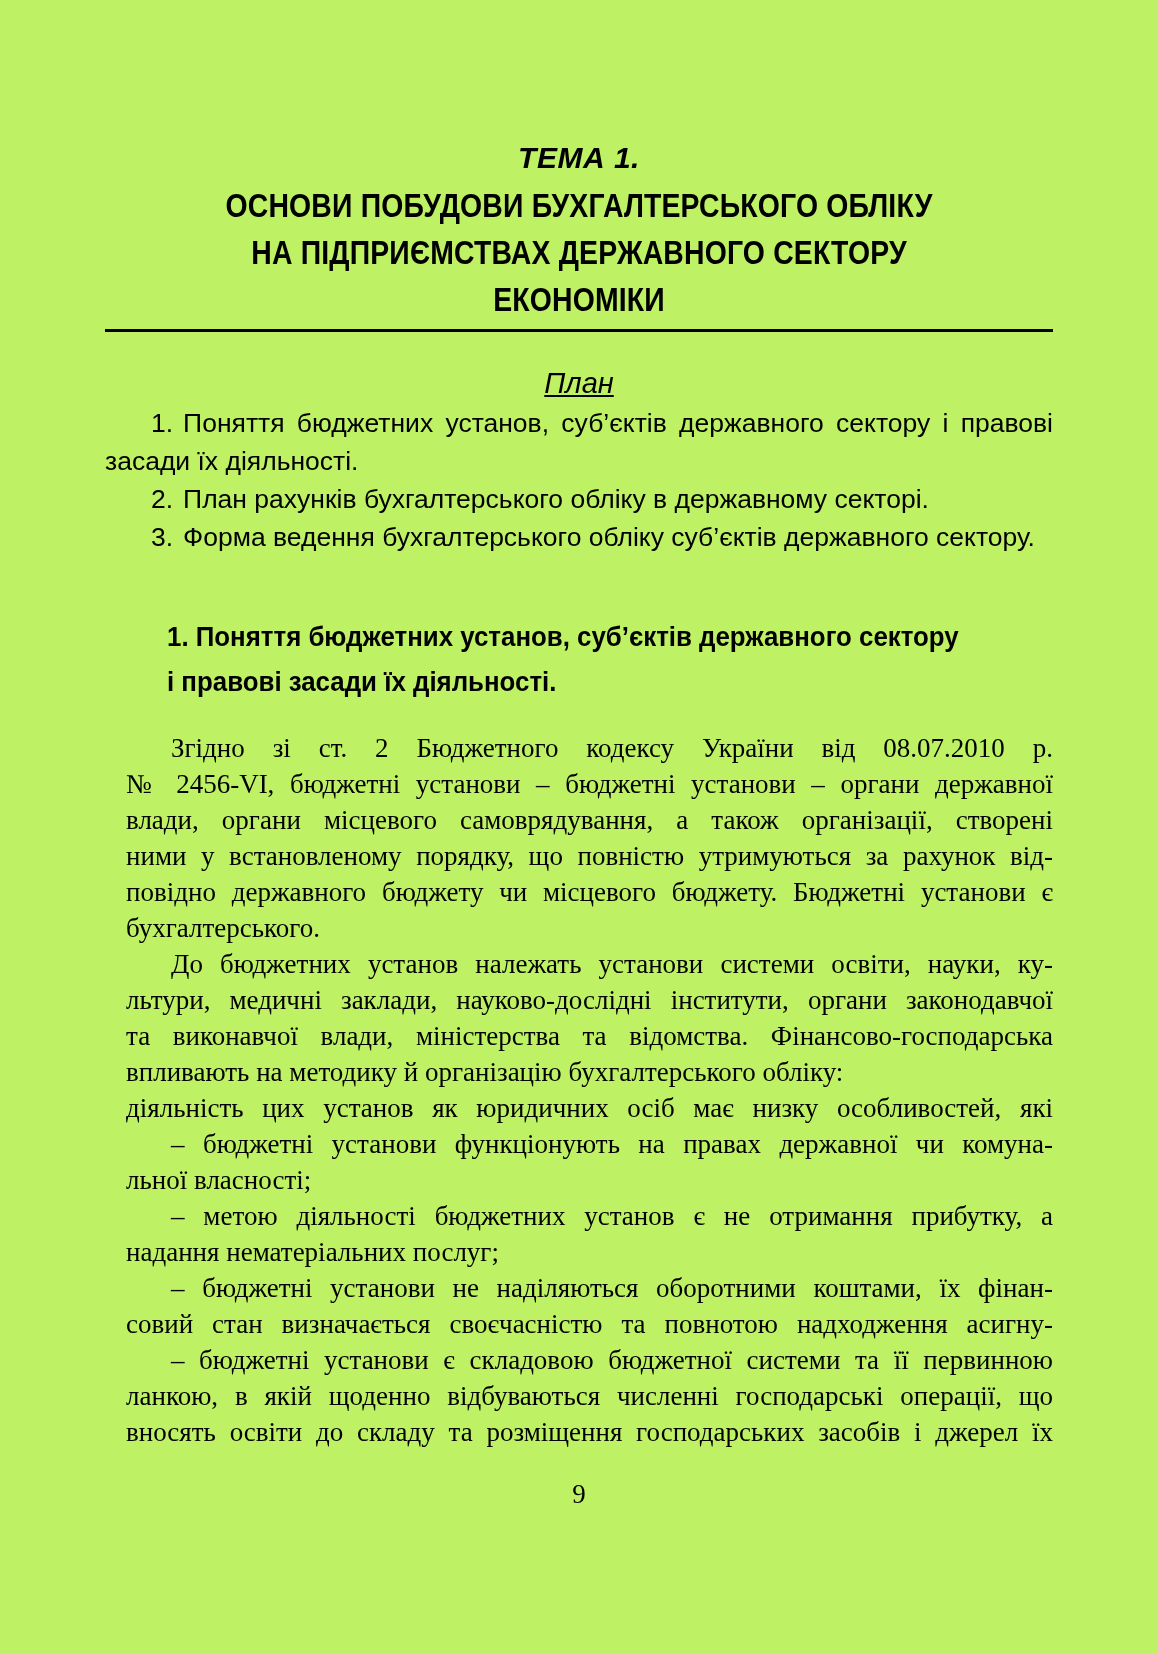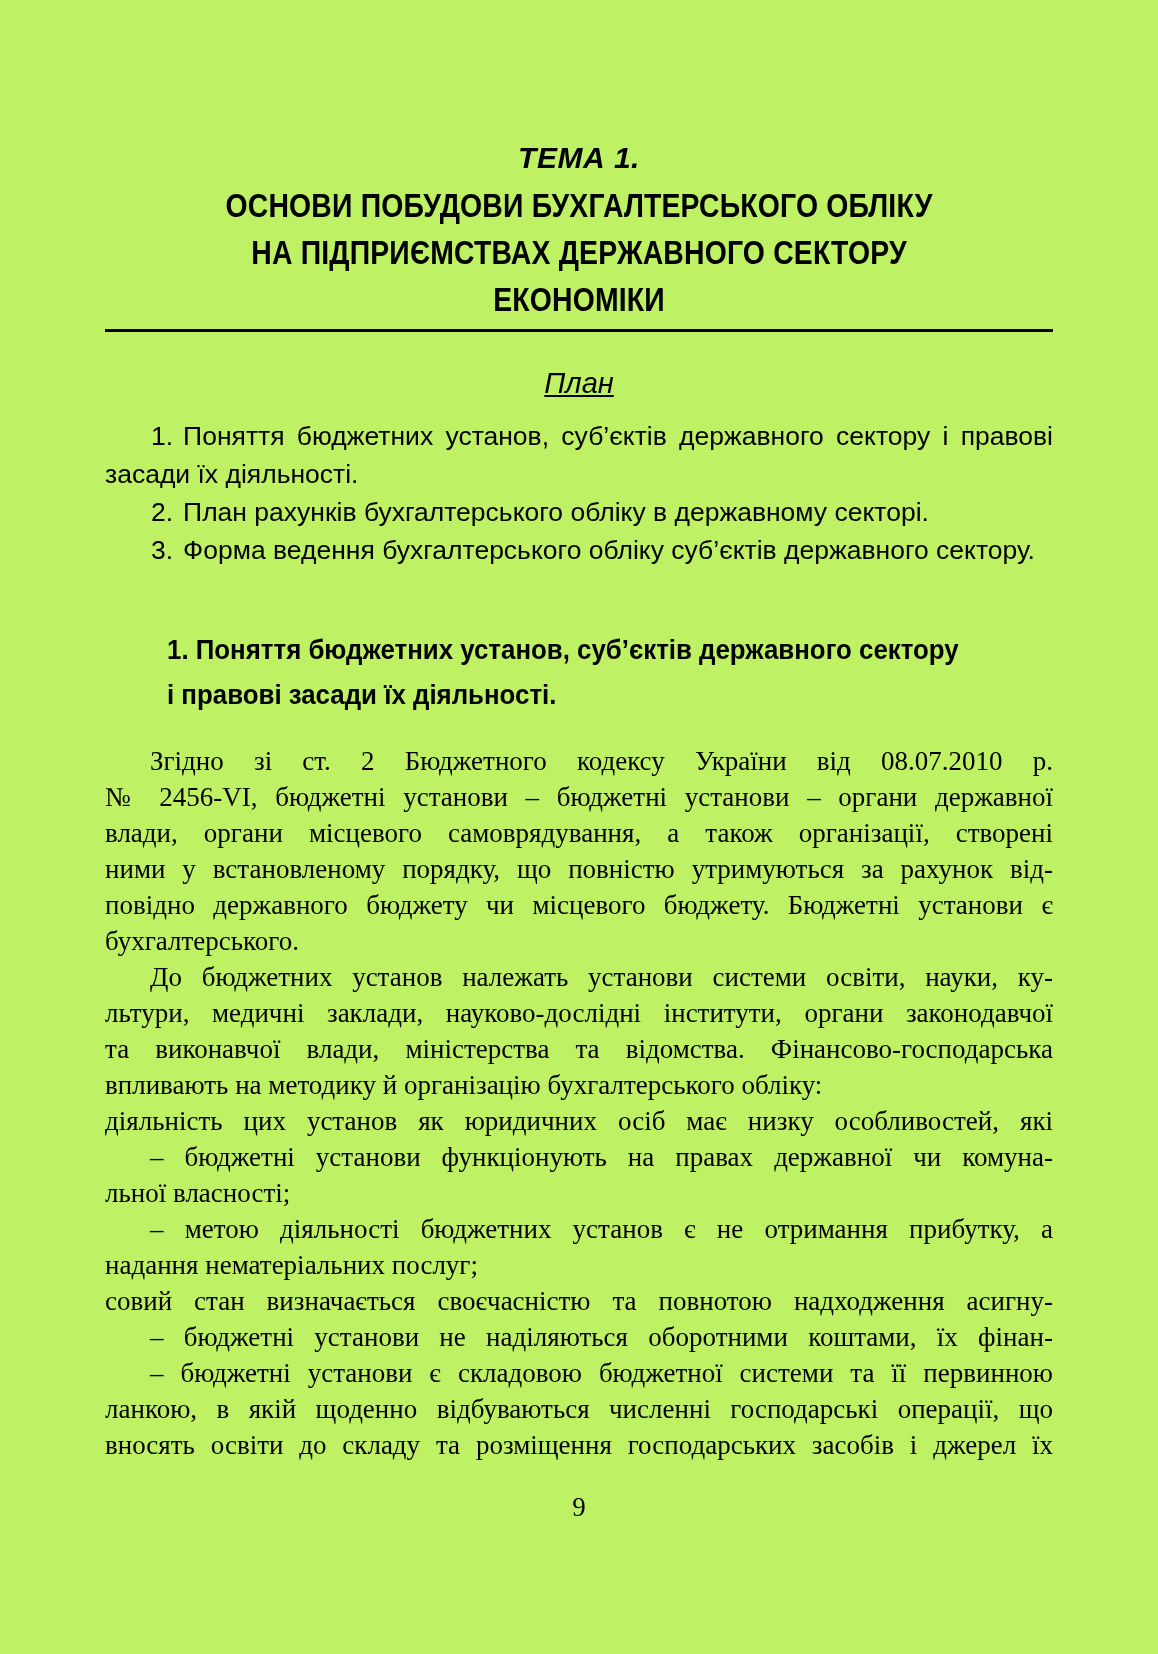"1. Поняття бюджетних установ, суб’єктів державного сектору і" .plan-list { margin-top: 16px -> 3px }
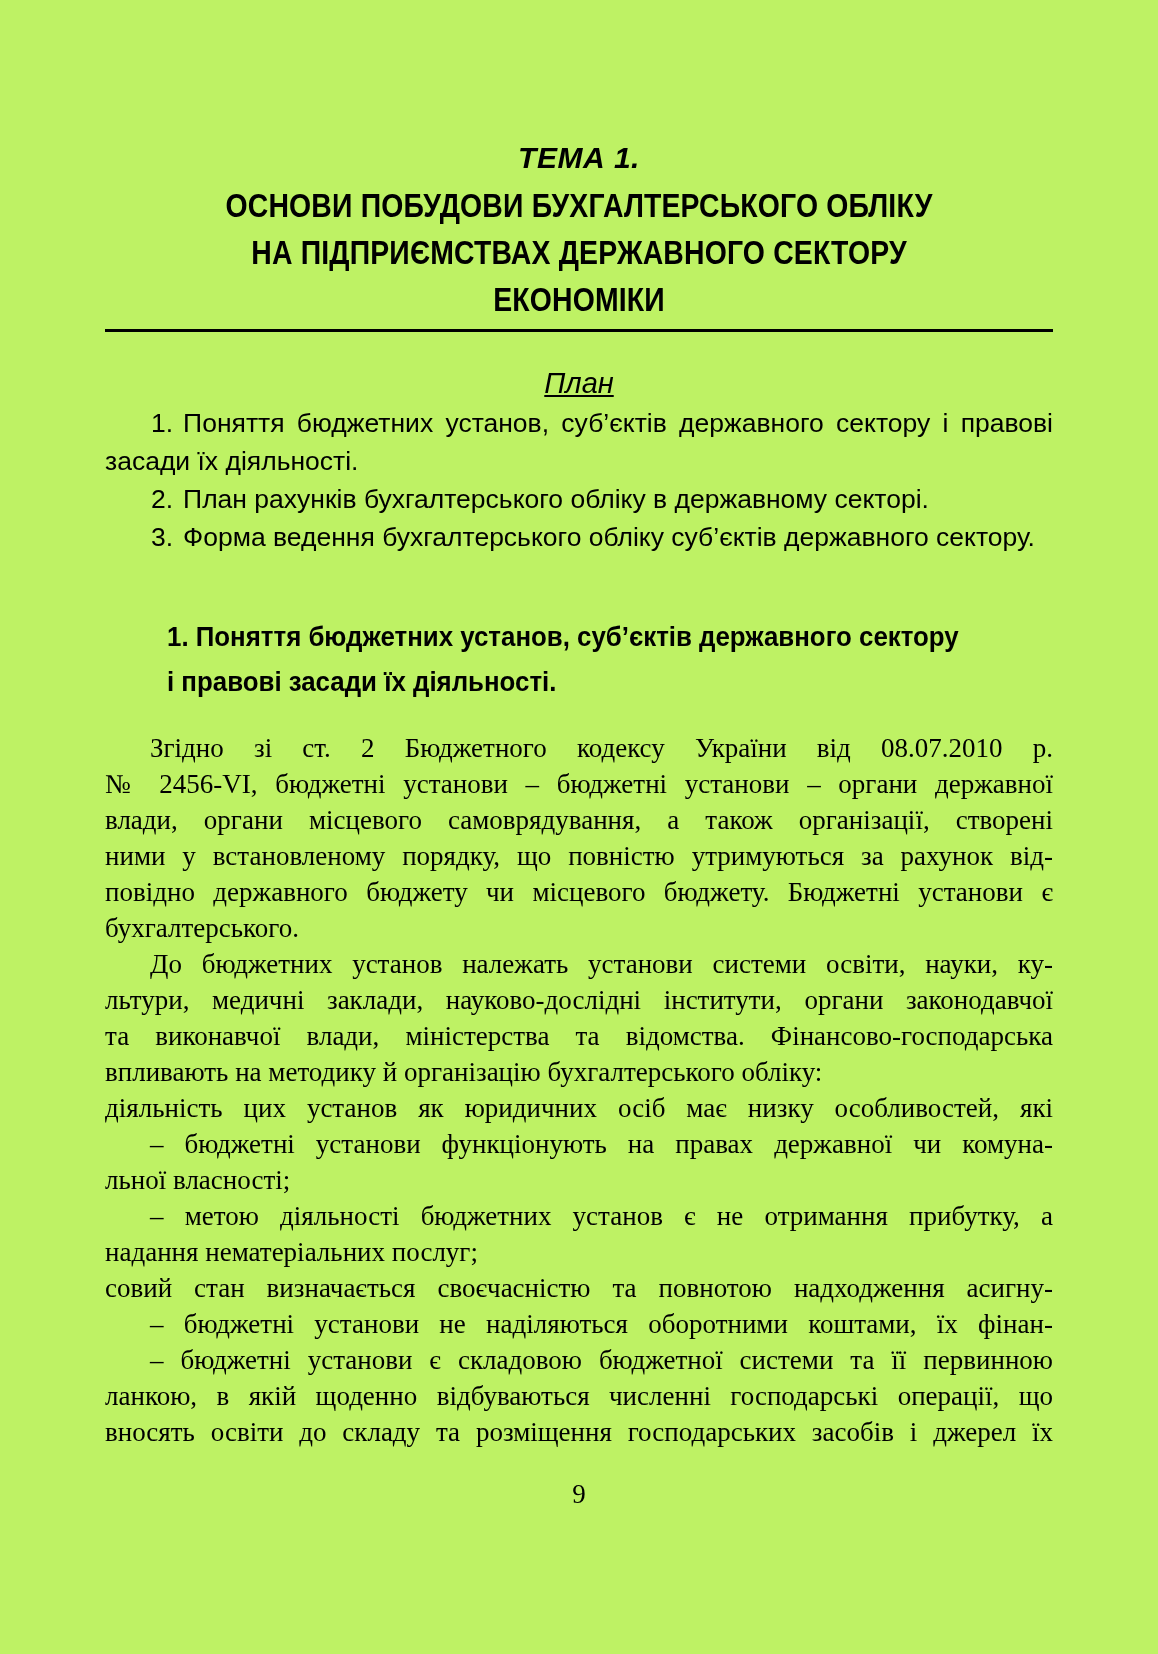"Згідно зі ст. 2 Бюджетного" .body-text { margin-left: none -> 21px }
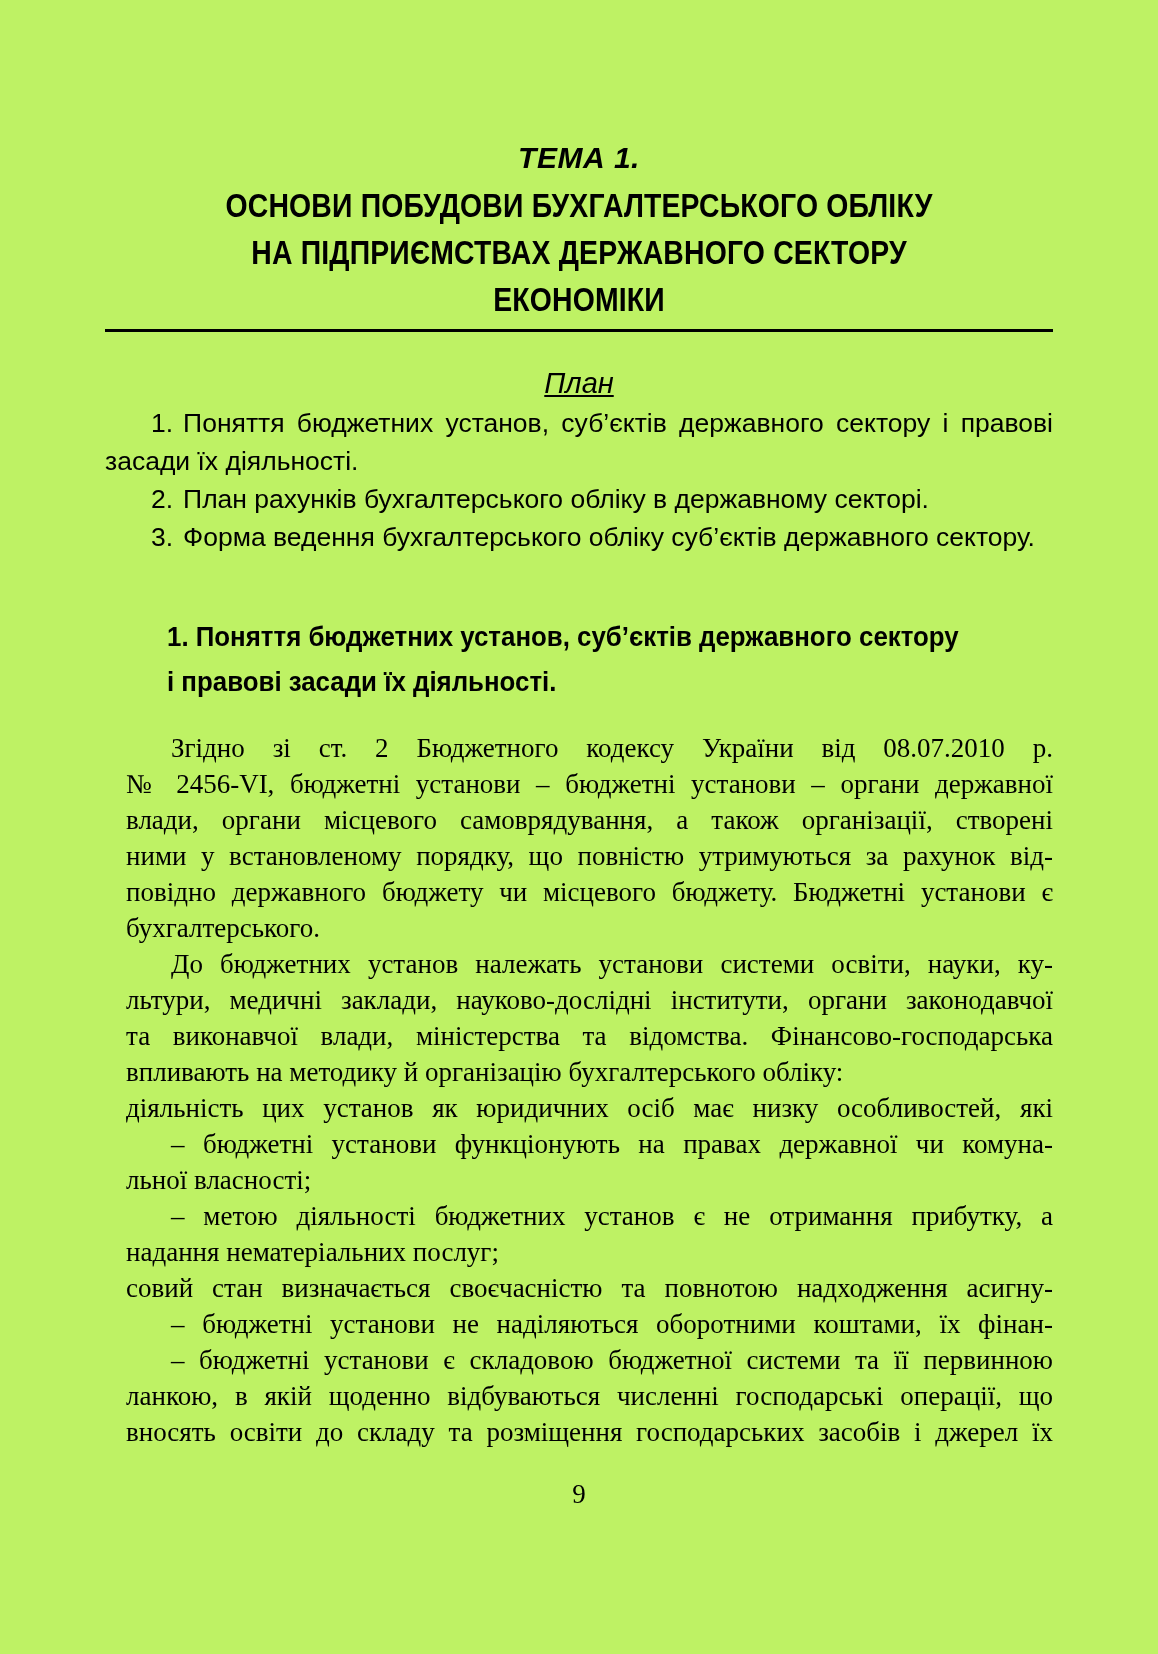"совий стан визначається своєчасністю та" div.line { order: before "– бюджетні установи не наділяються" -> after "– бюджетні установи не наділяються" }
